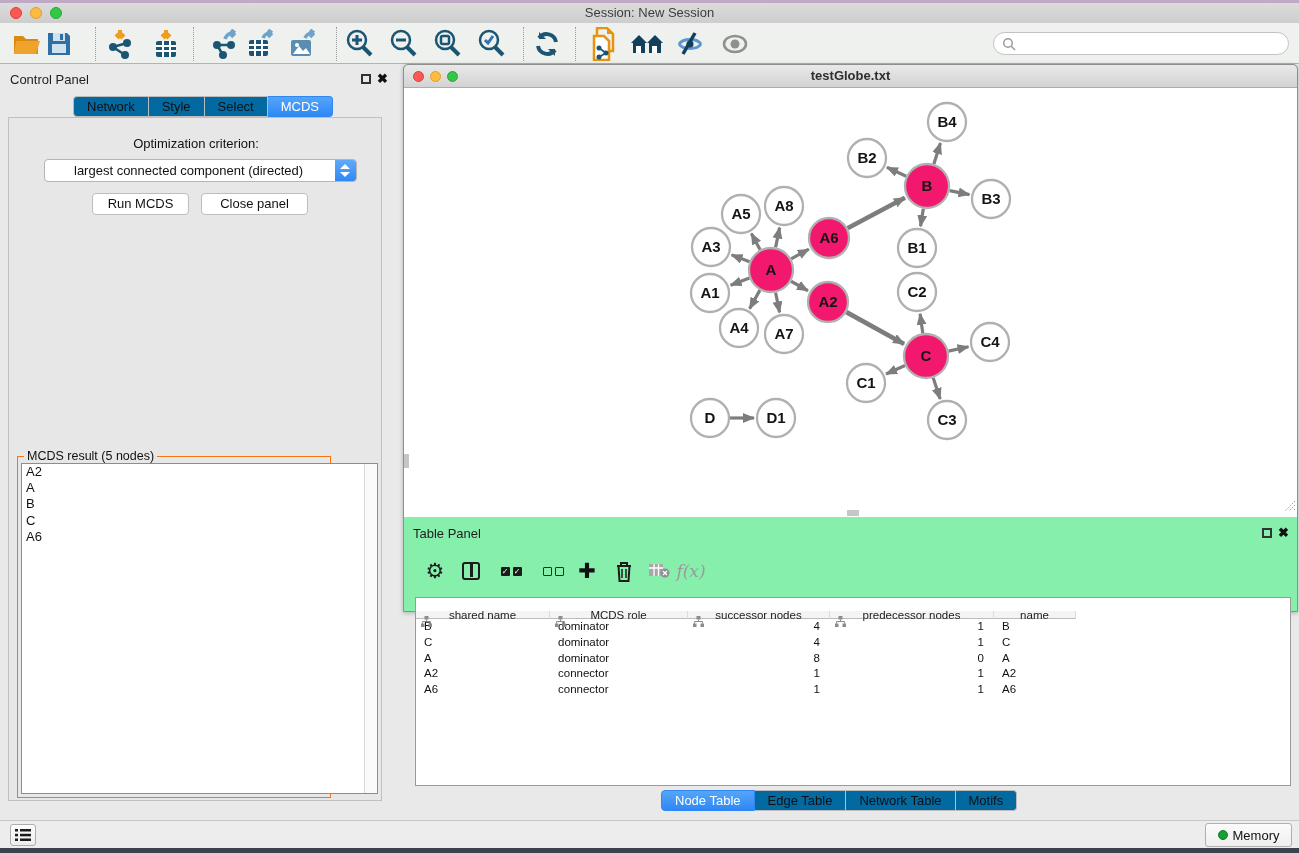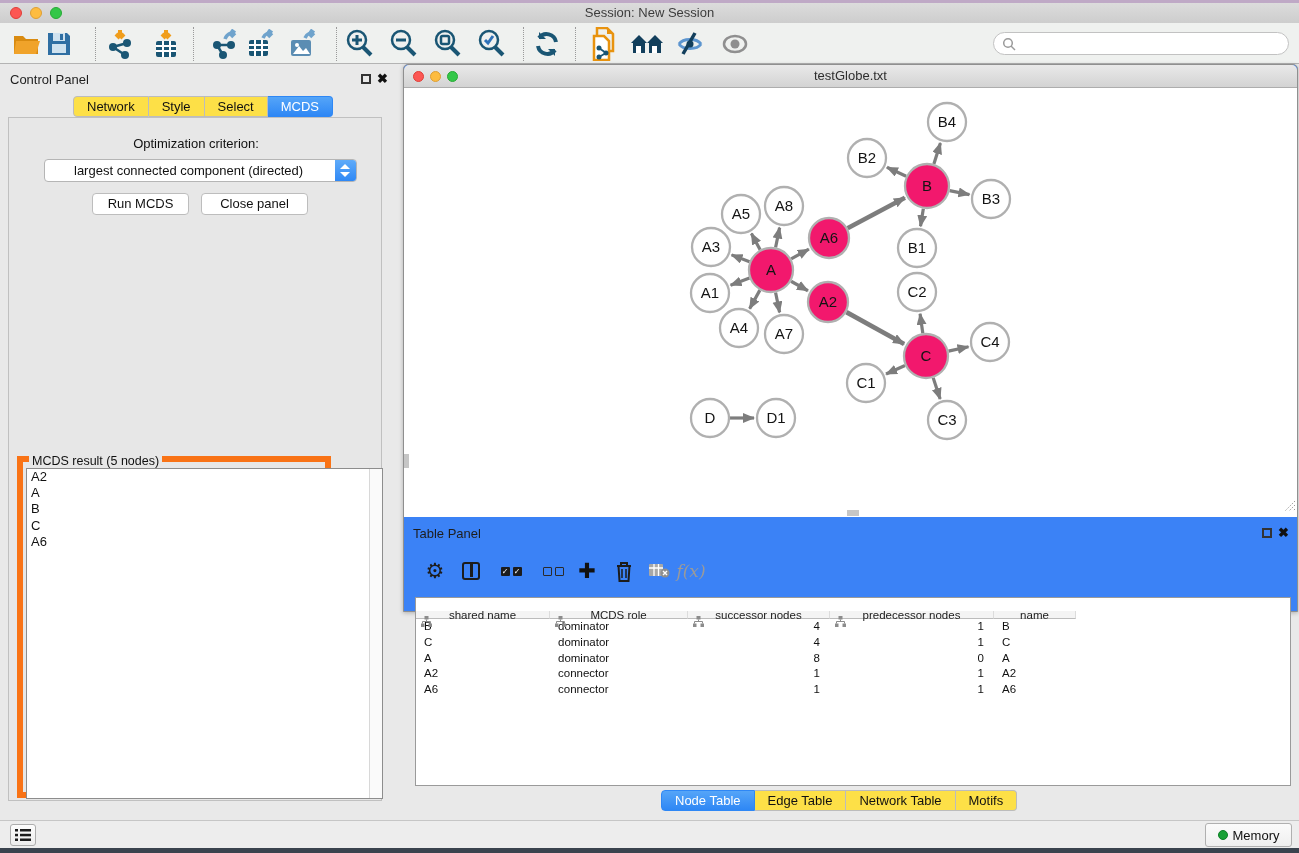"testGlobe.txt" .net-win { background: #3b82f6 -> #86efac; font-weight: none -> bold }
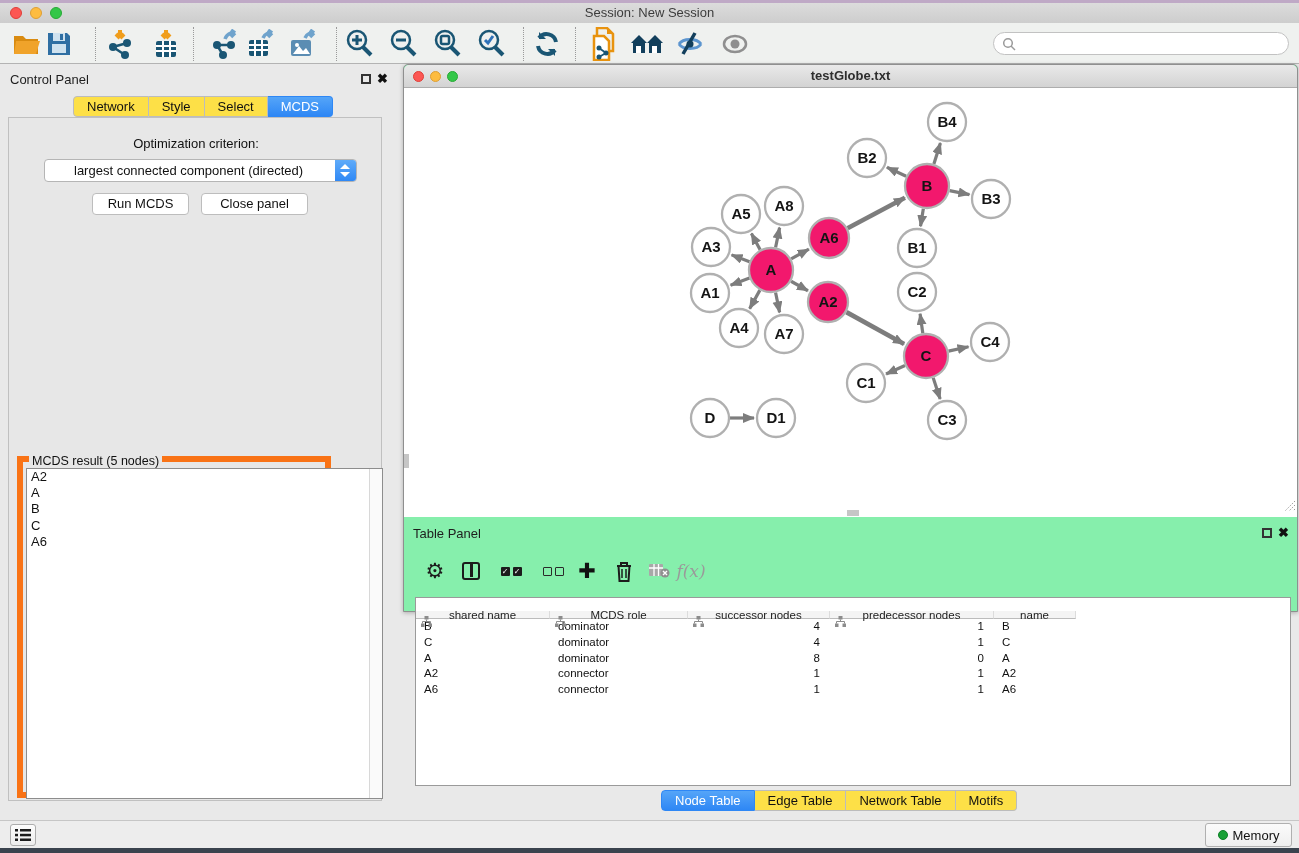"Network" .seg-btn { background: #fde047 -> #0369a1 }
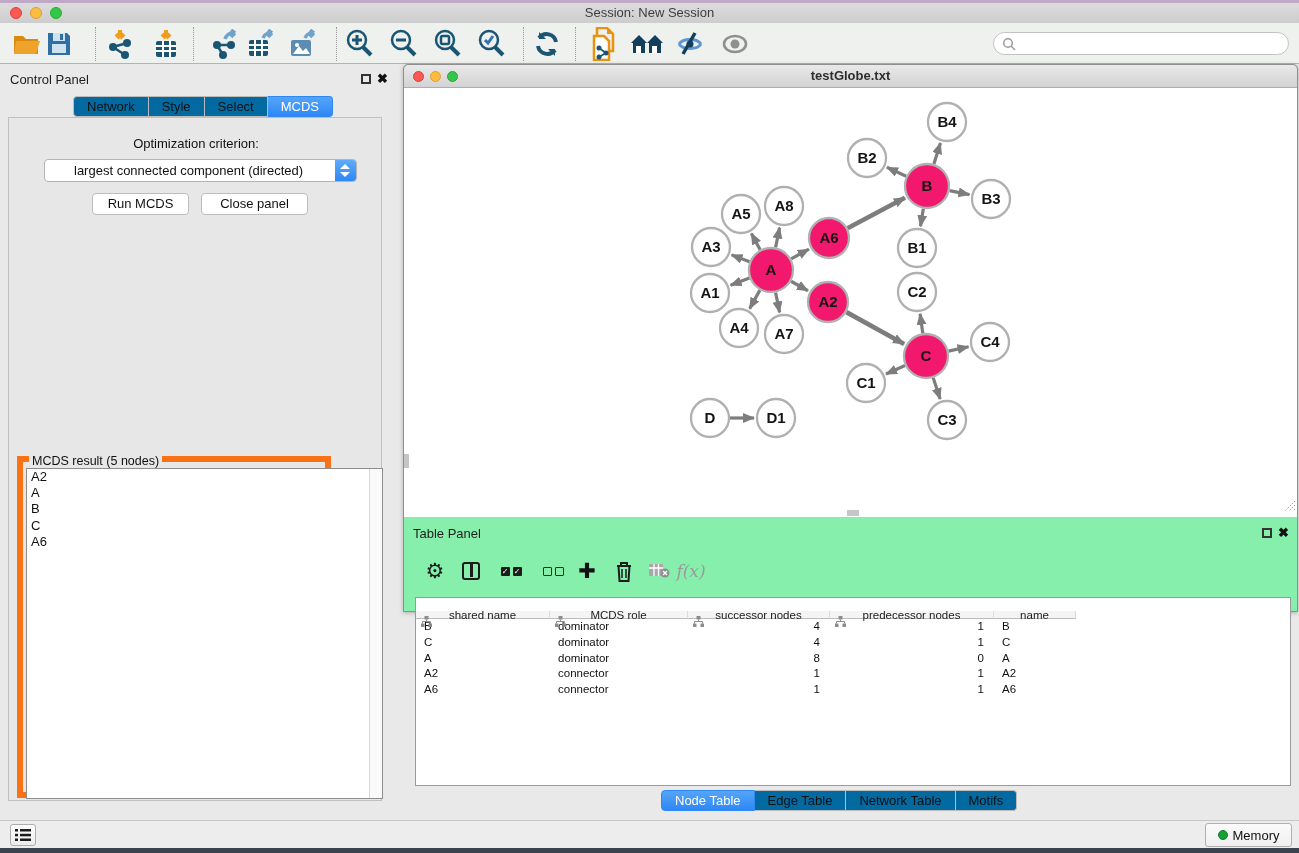"MCDS result (5 nodes)" .result-box { border: 6px solid #f97316 -> 1px solid #f97316 }
